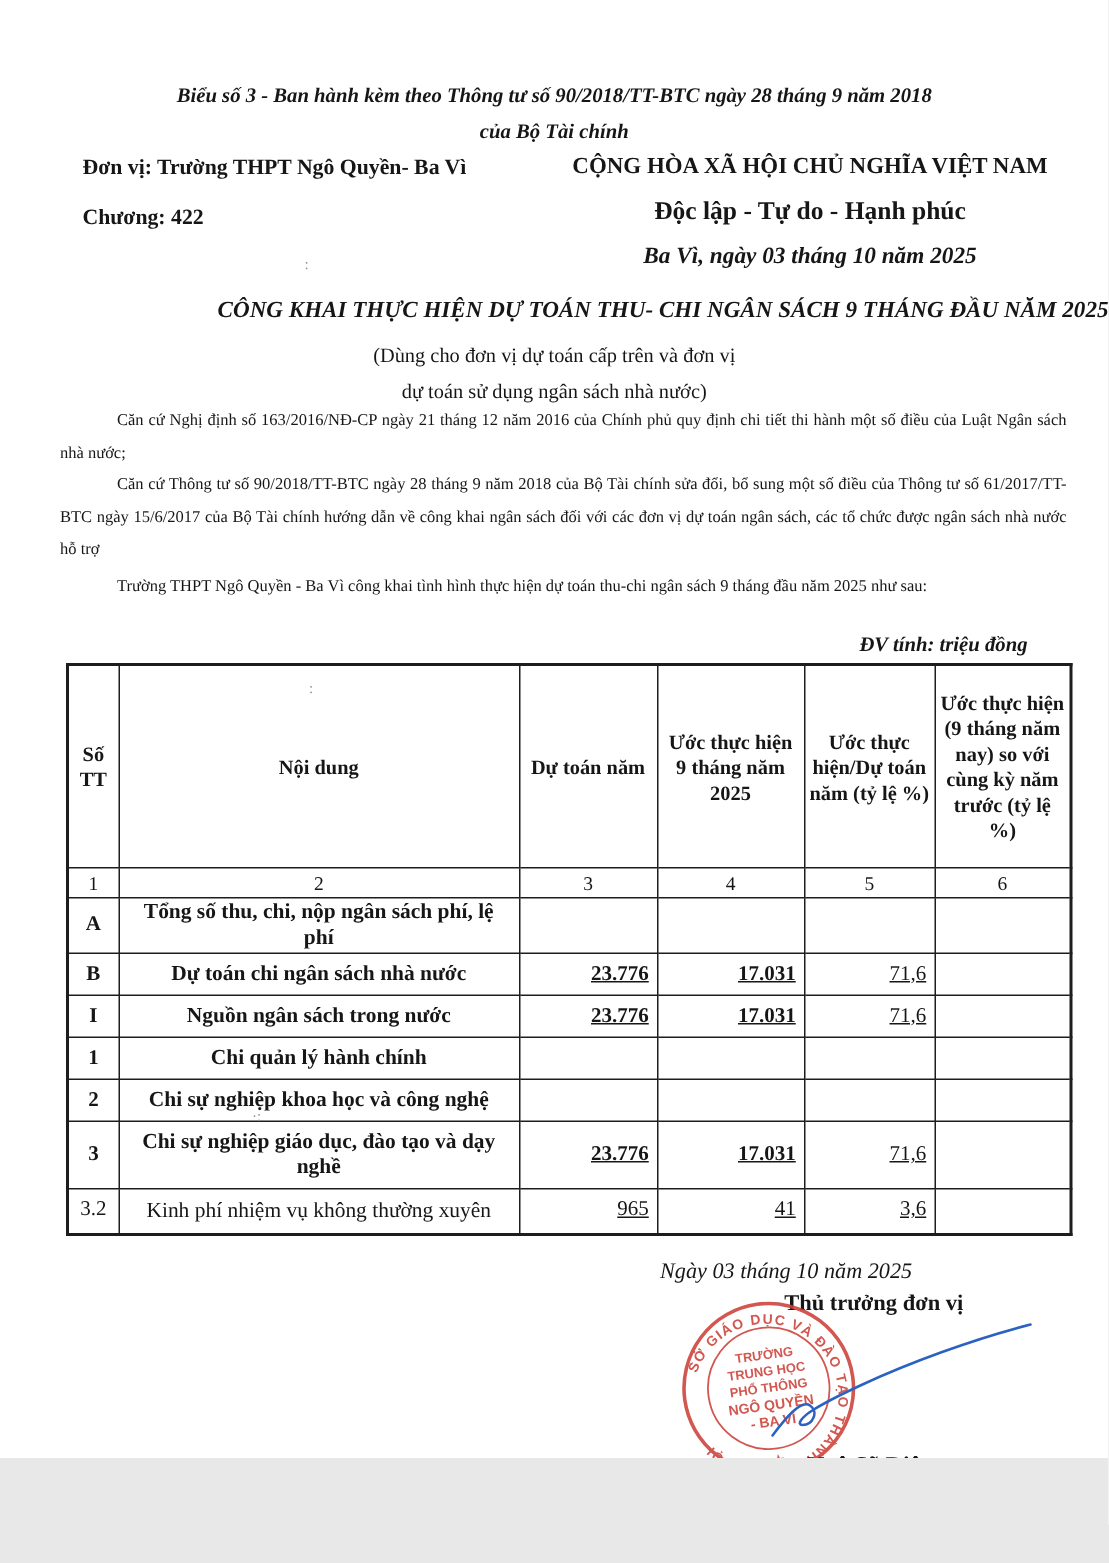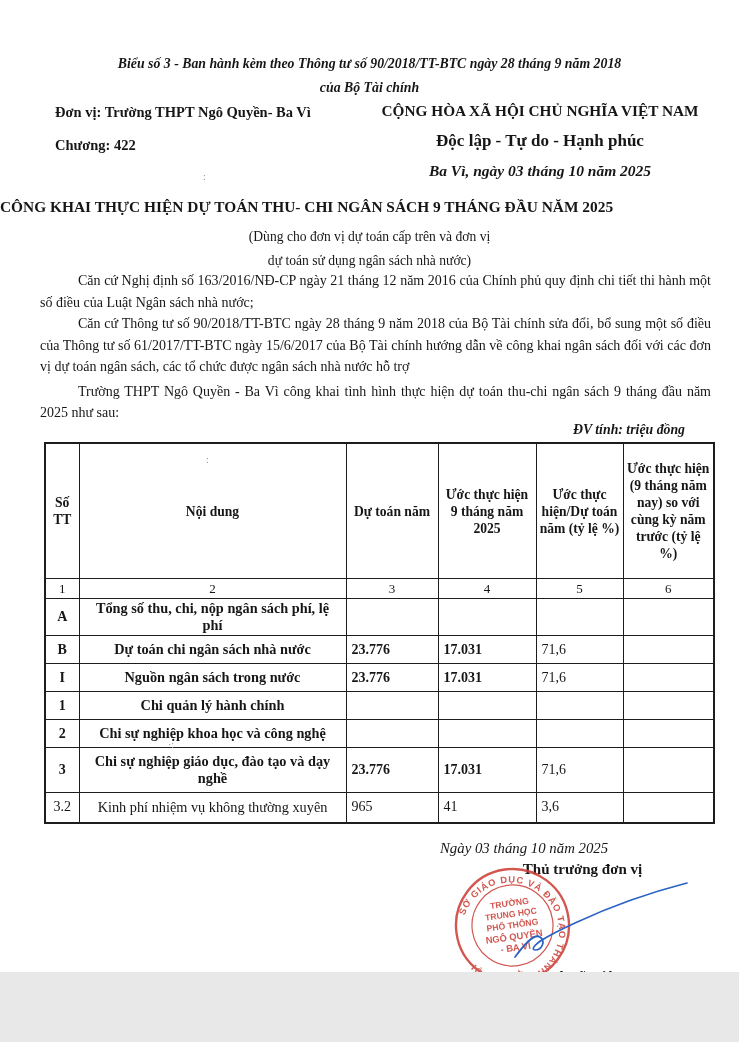"CÔNG KHAI THỰC HIỆN DỰ" .doc-title { font-style: none -> italic; text-align: left -> right }
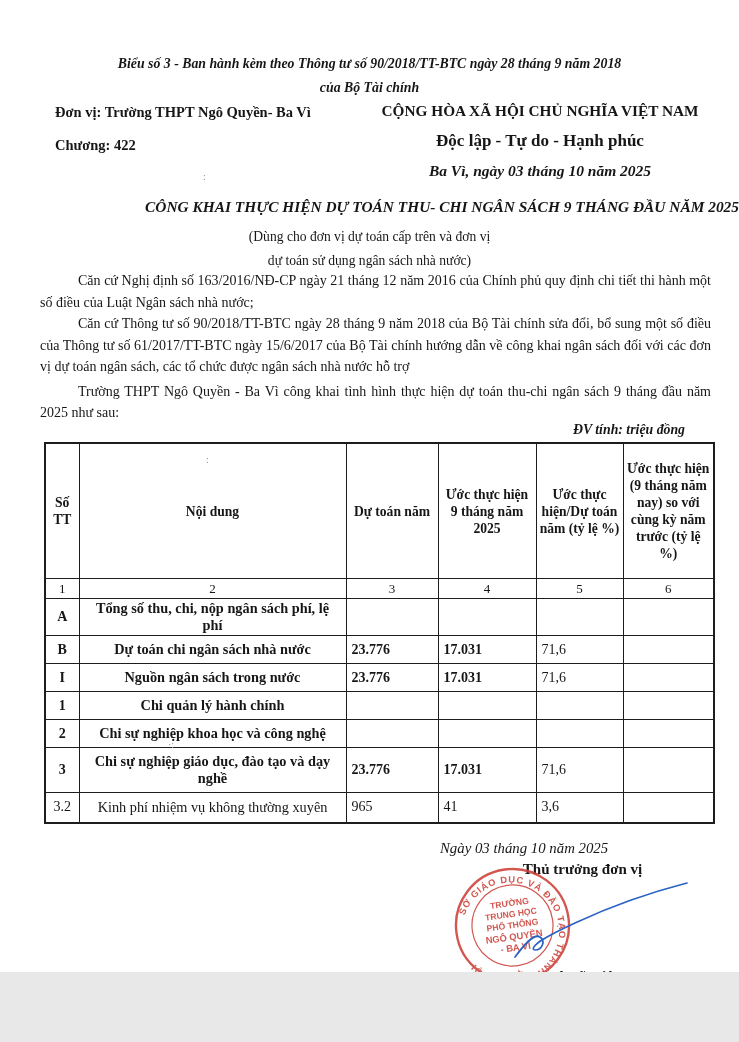"Căn cứ Nghị định số" .body-text { font-size: 14px -> 11px }
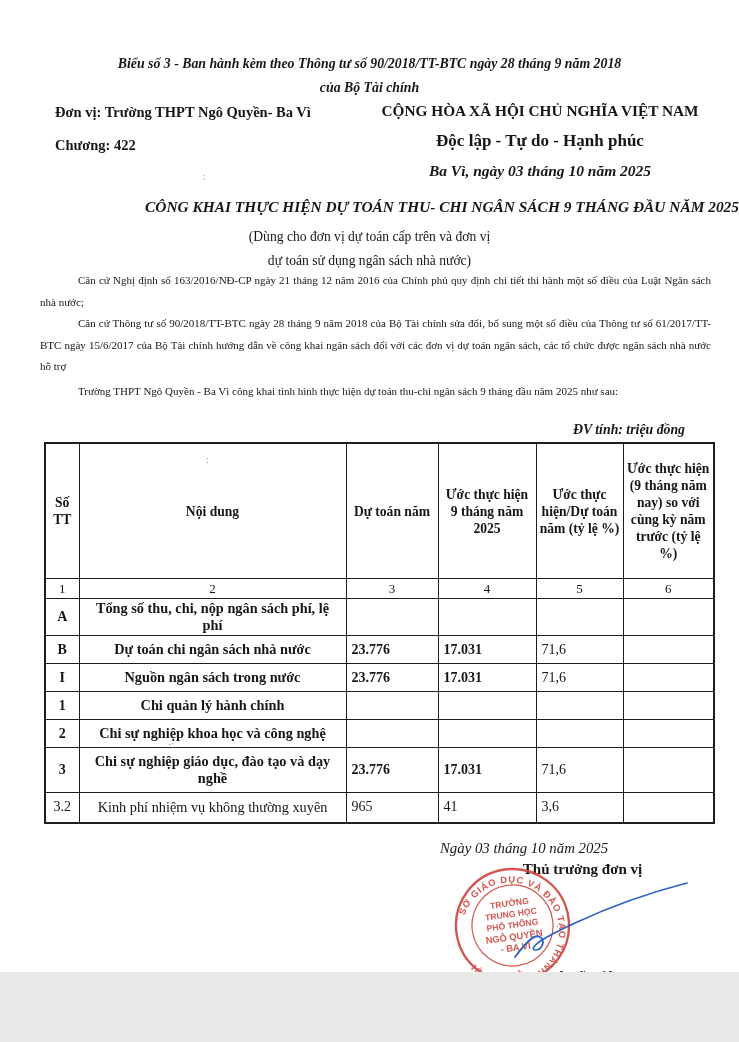"23.776" td.num { text-align: left -> right; text-decoration: none -> underline }
